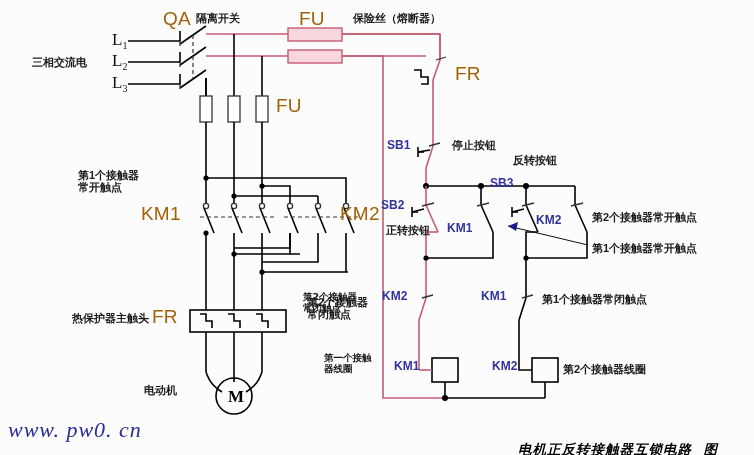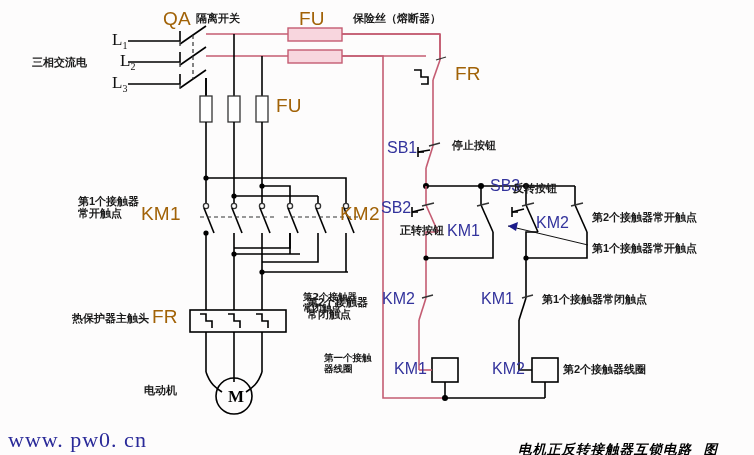"L2" div.lbl { margin-left: 8px -> none }
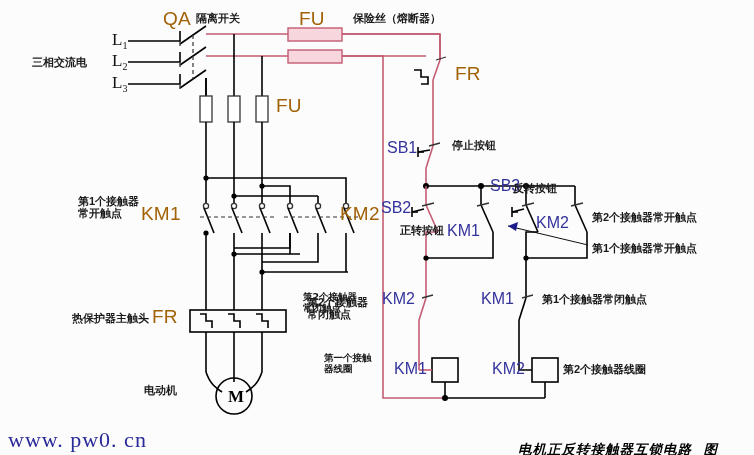"SB1" .dev-sm { font-size: 16px -> 12px; font-weight: 400 -> 700 }
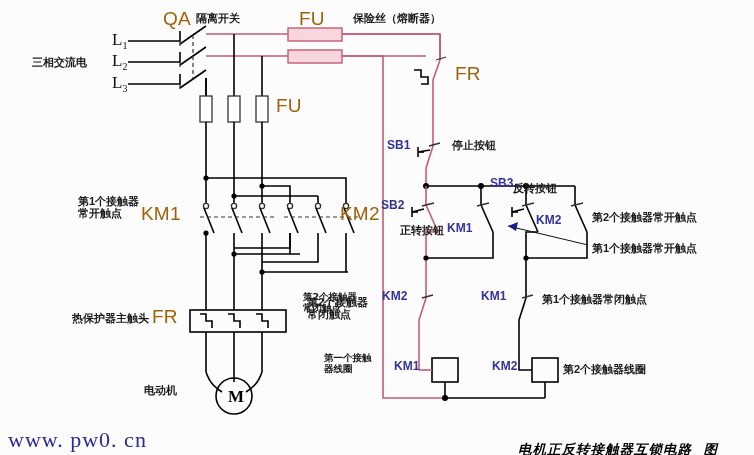"反转按钮" div.lbl { top: 182px -> 154px }
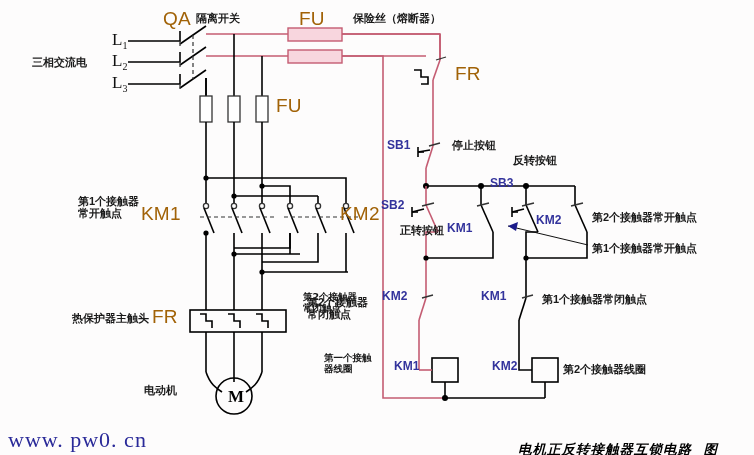"第1个接触器" div.lbl { margin-top: 26px -> none }
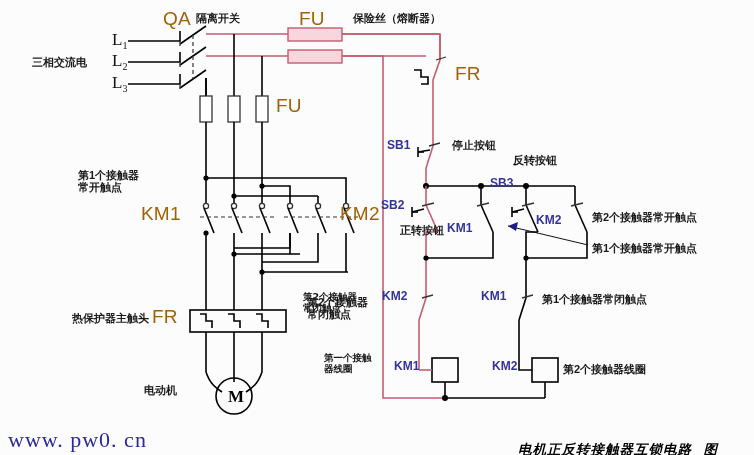"正转按钮" div.lbl { left: 400px -> 386px }
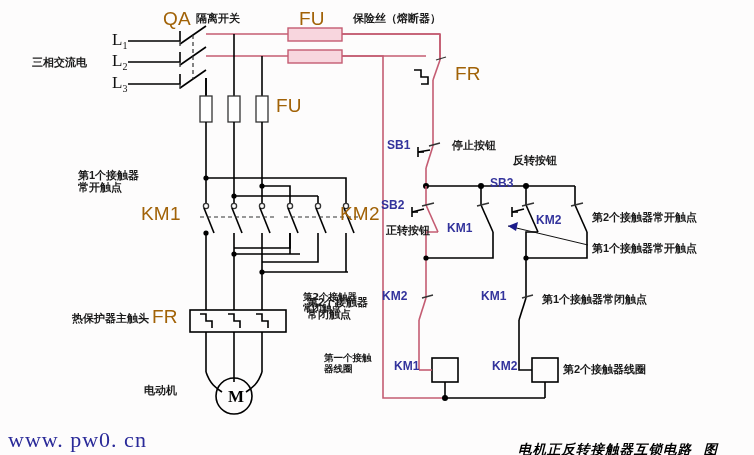"www. pw0. cn" div.lbl { font-style: none -> italic; top: 428px -> 418px }
